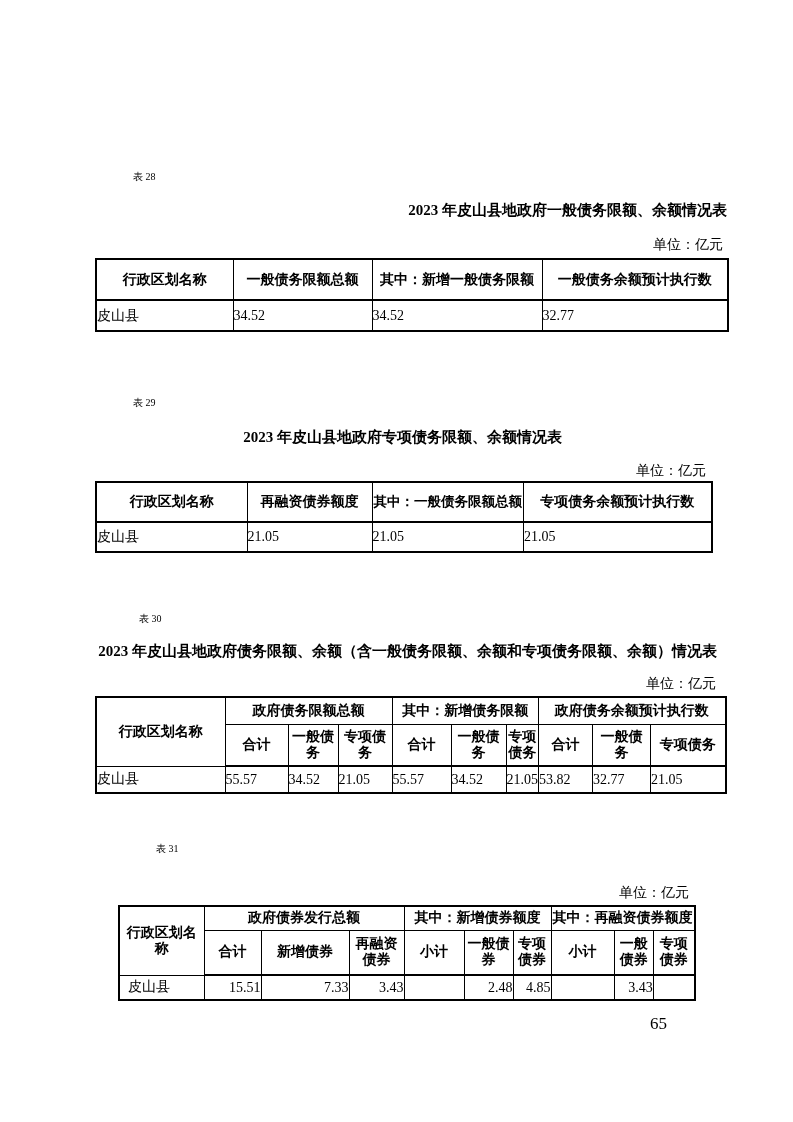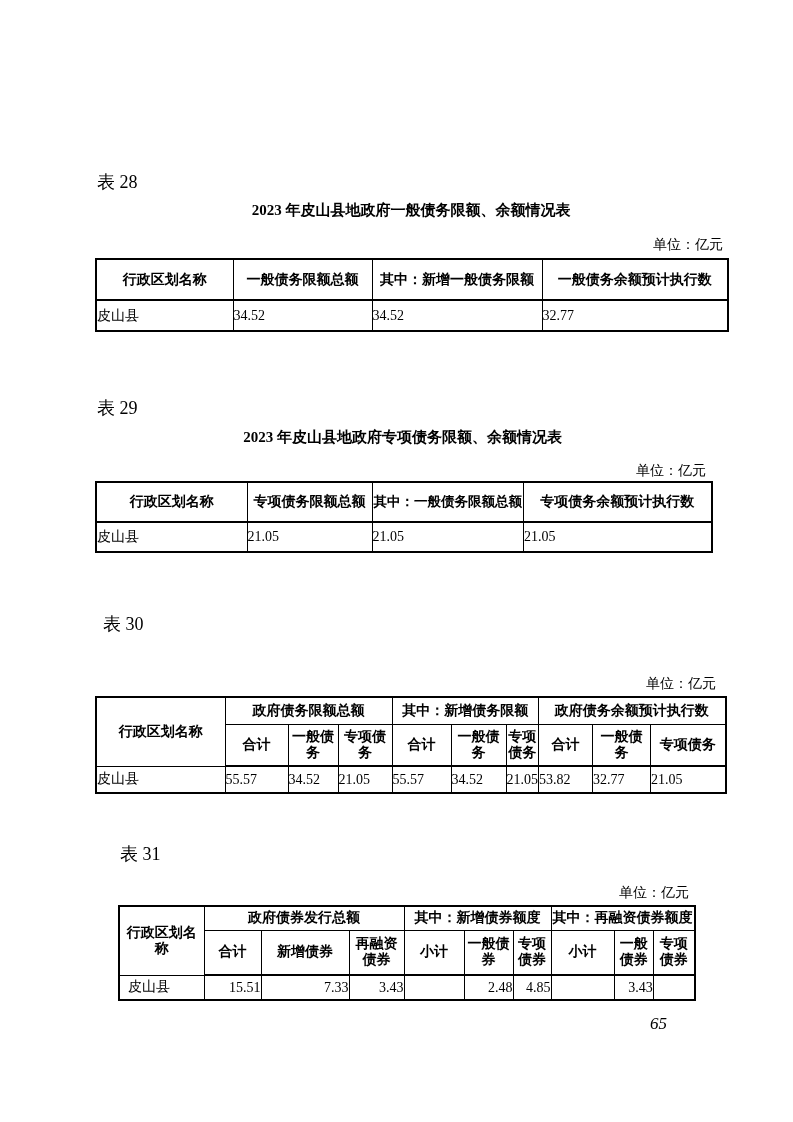"表 28" .tbl-label { font-size: 18px -> 10px; margin-left: none -> 36px }
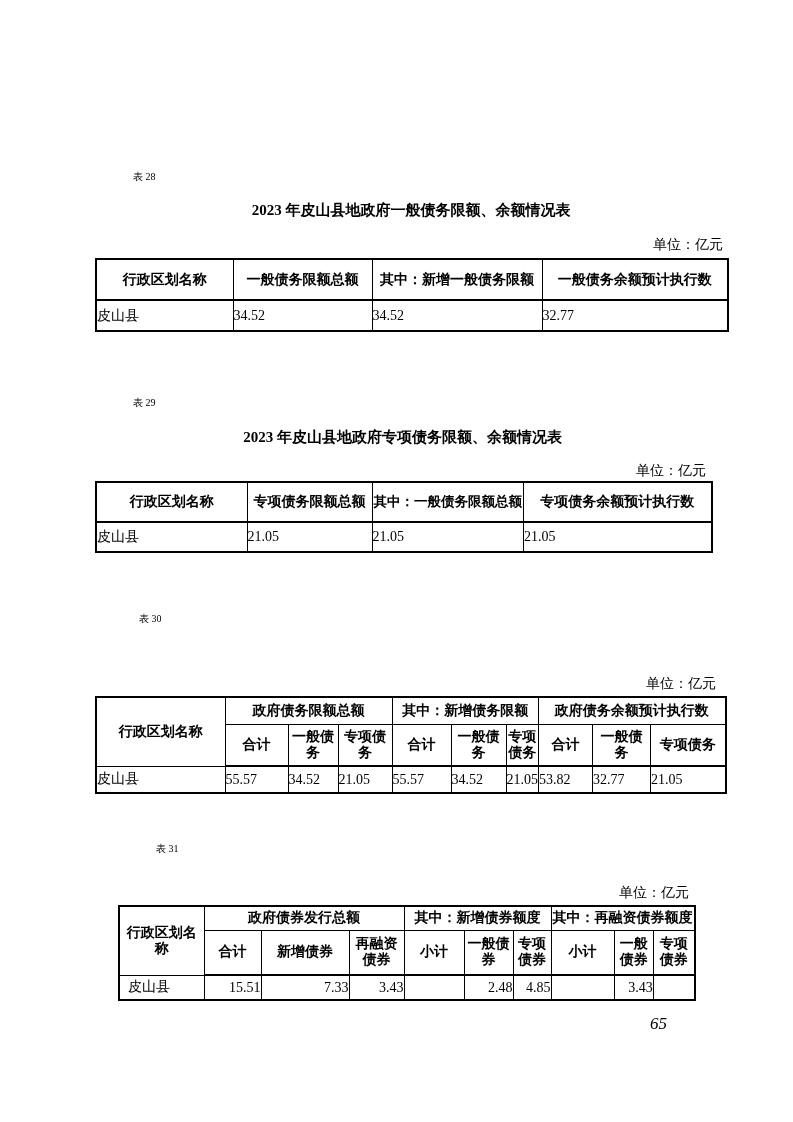"2023 年皮山县地政府一般债务限额、余额情况表" div.tbl-title { text-align: none -> right }
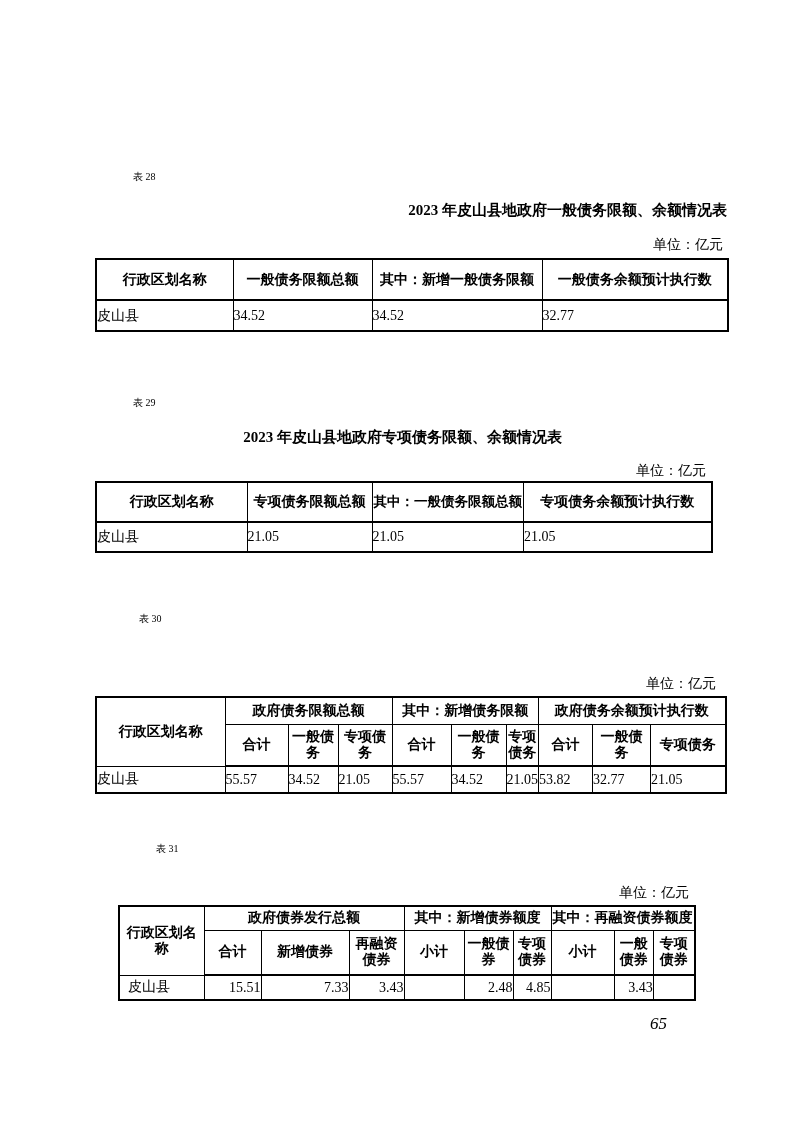"专项债务限额总额" th { text: 专项债务限额总额 -> 再融资债券额度 }
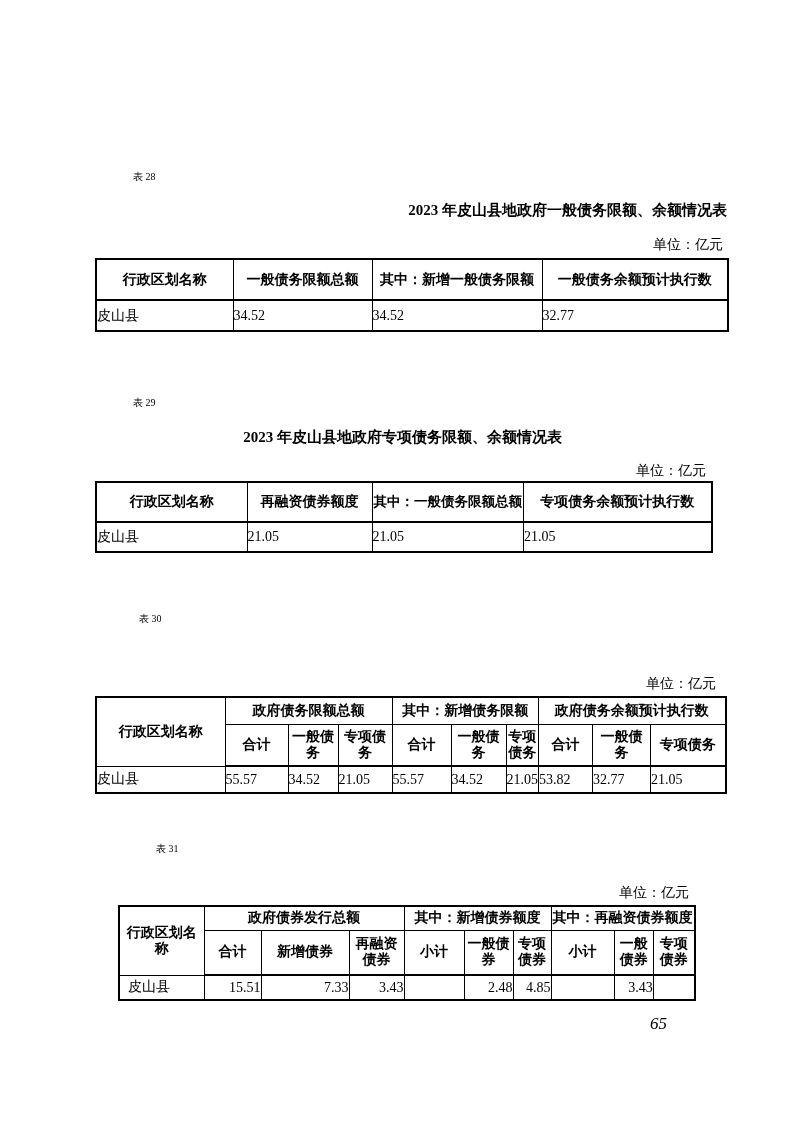"2023" div.tbl-title { html: none -> <div>2023 年皮山县地政府债务限额、余额（含一般债务限额、余额和专项债务限额、余额）情况表</div> }
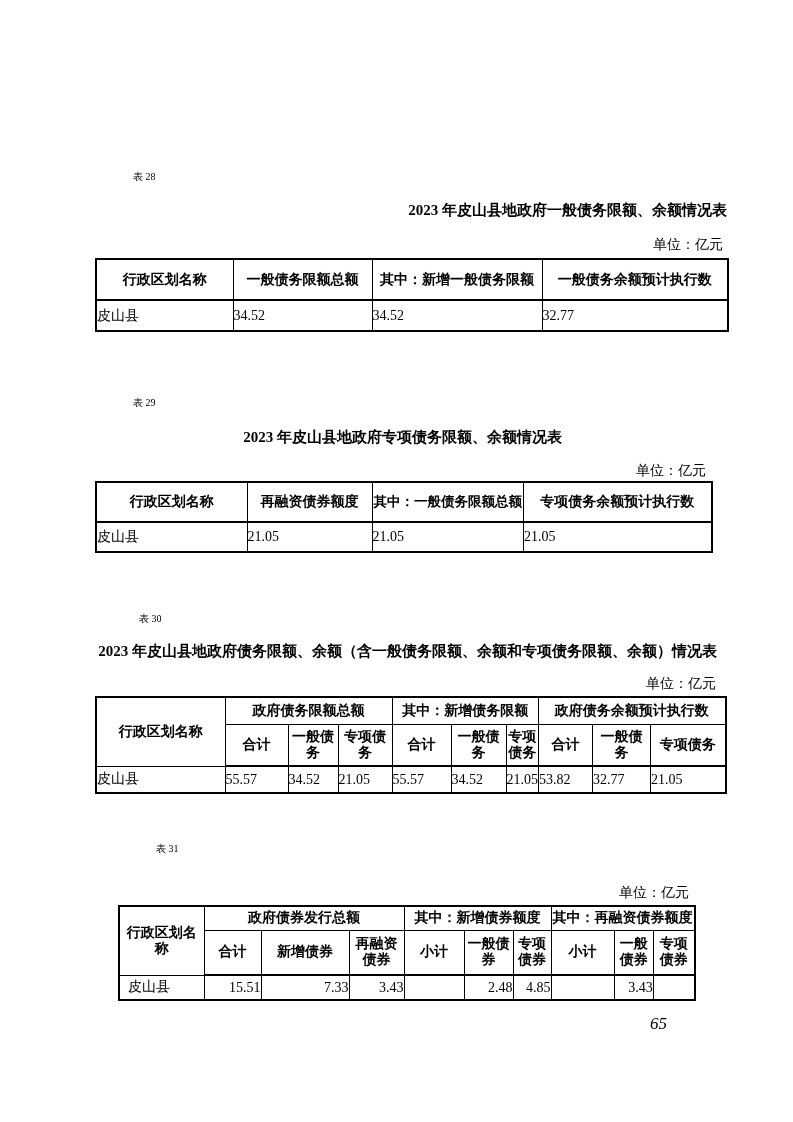"65" .pagenum { font-style: italic -> none }
